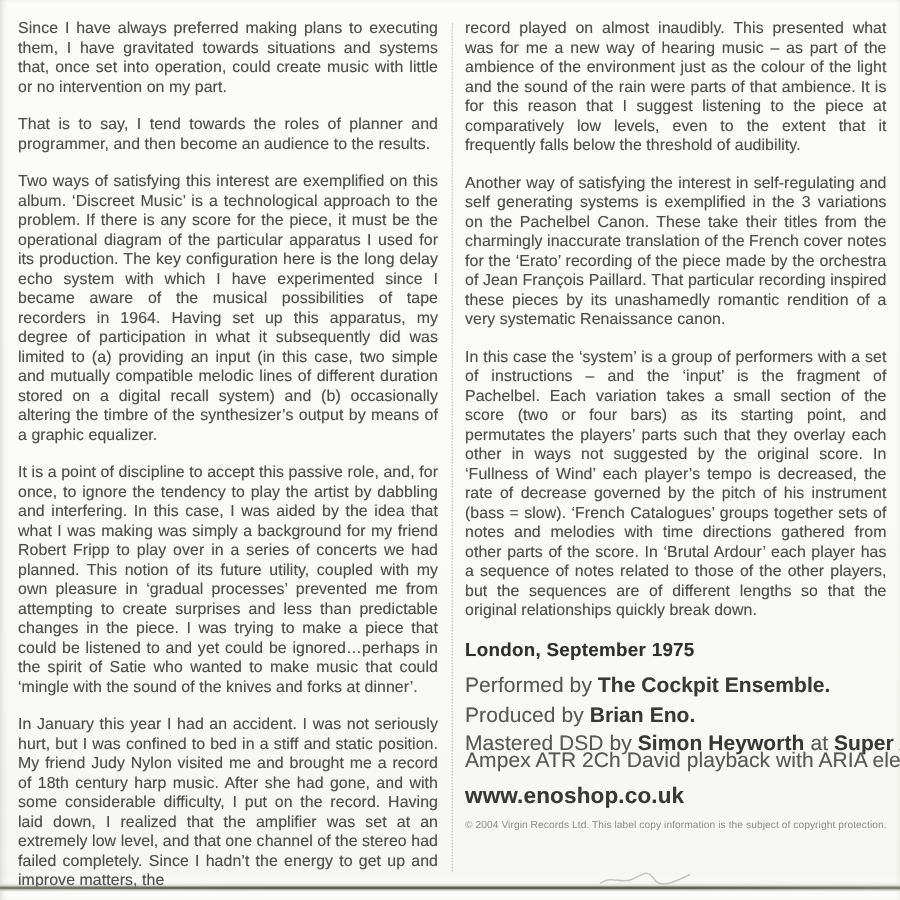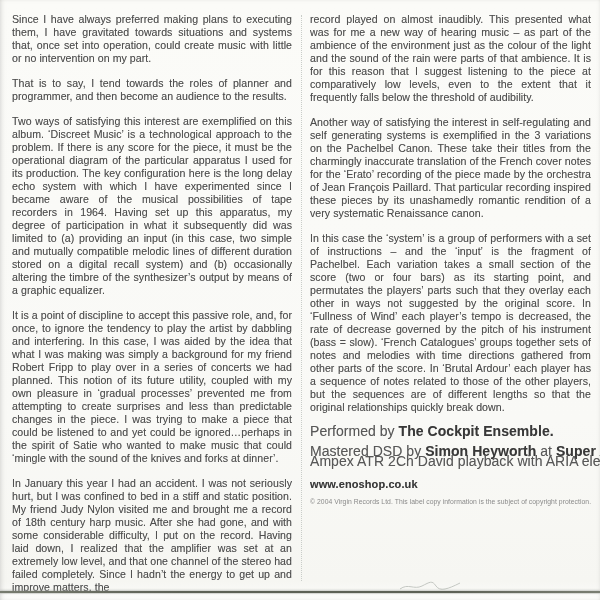"London, September 1975" h2.dateline { html: none -> <h2>London, September 1975</h2> }
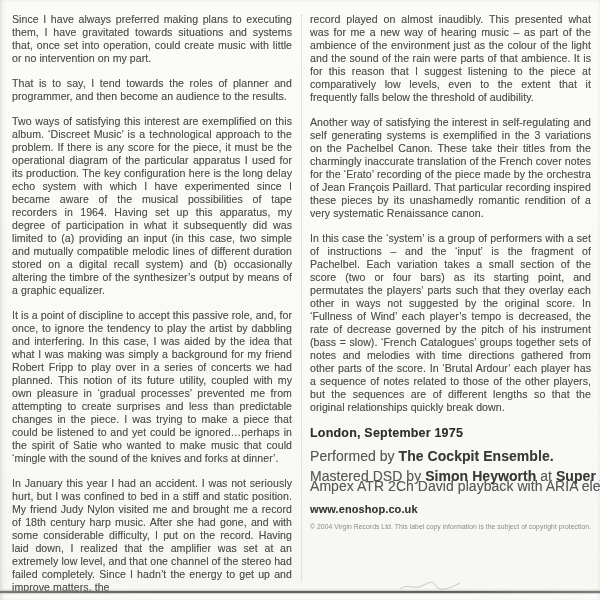"Produced by Brian Eno." div.credits { html: none -> <div> <div><span>Produced by </span><span>Brian Eno.</span></div> </div> }
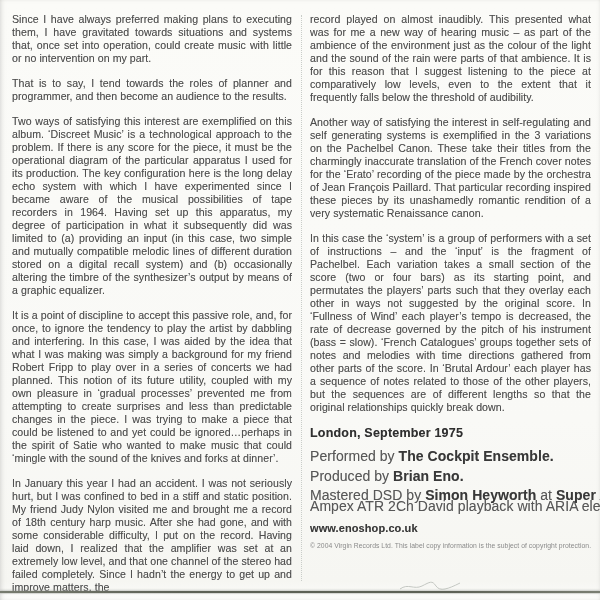"www.enoshop.co.uk" .website { font-size: 11px -> 15px }
